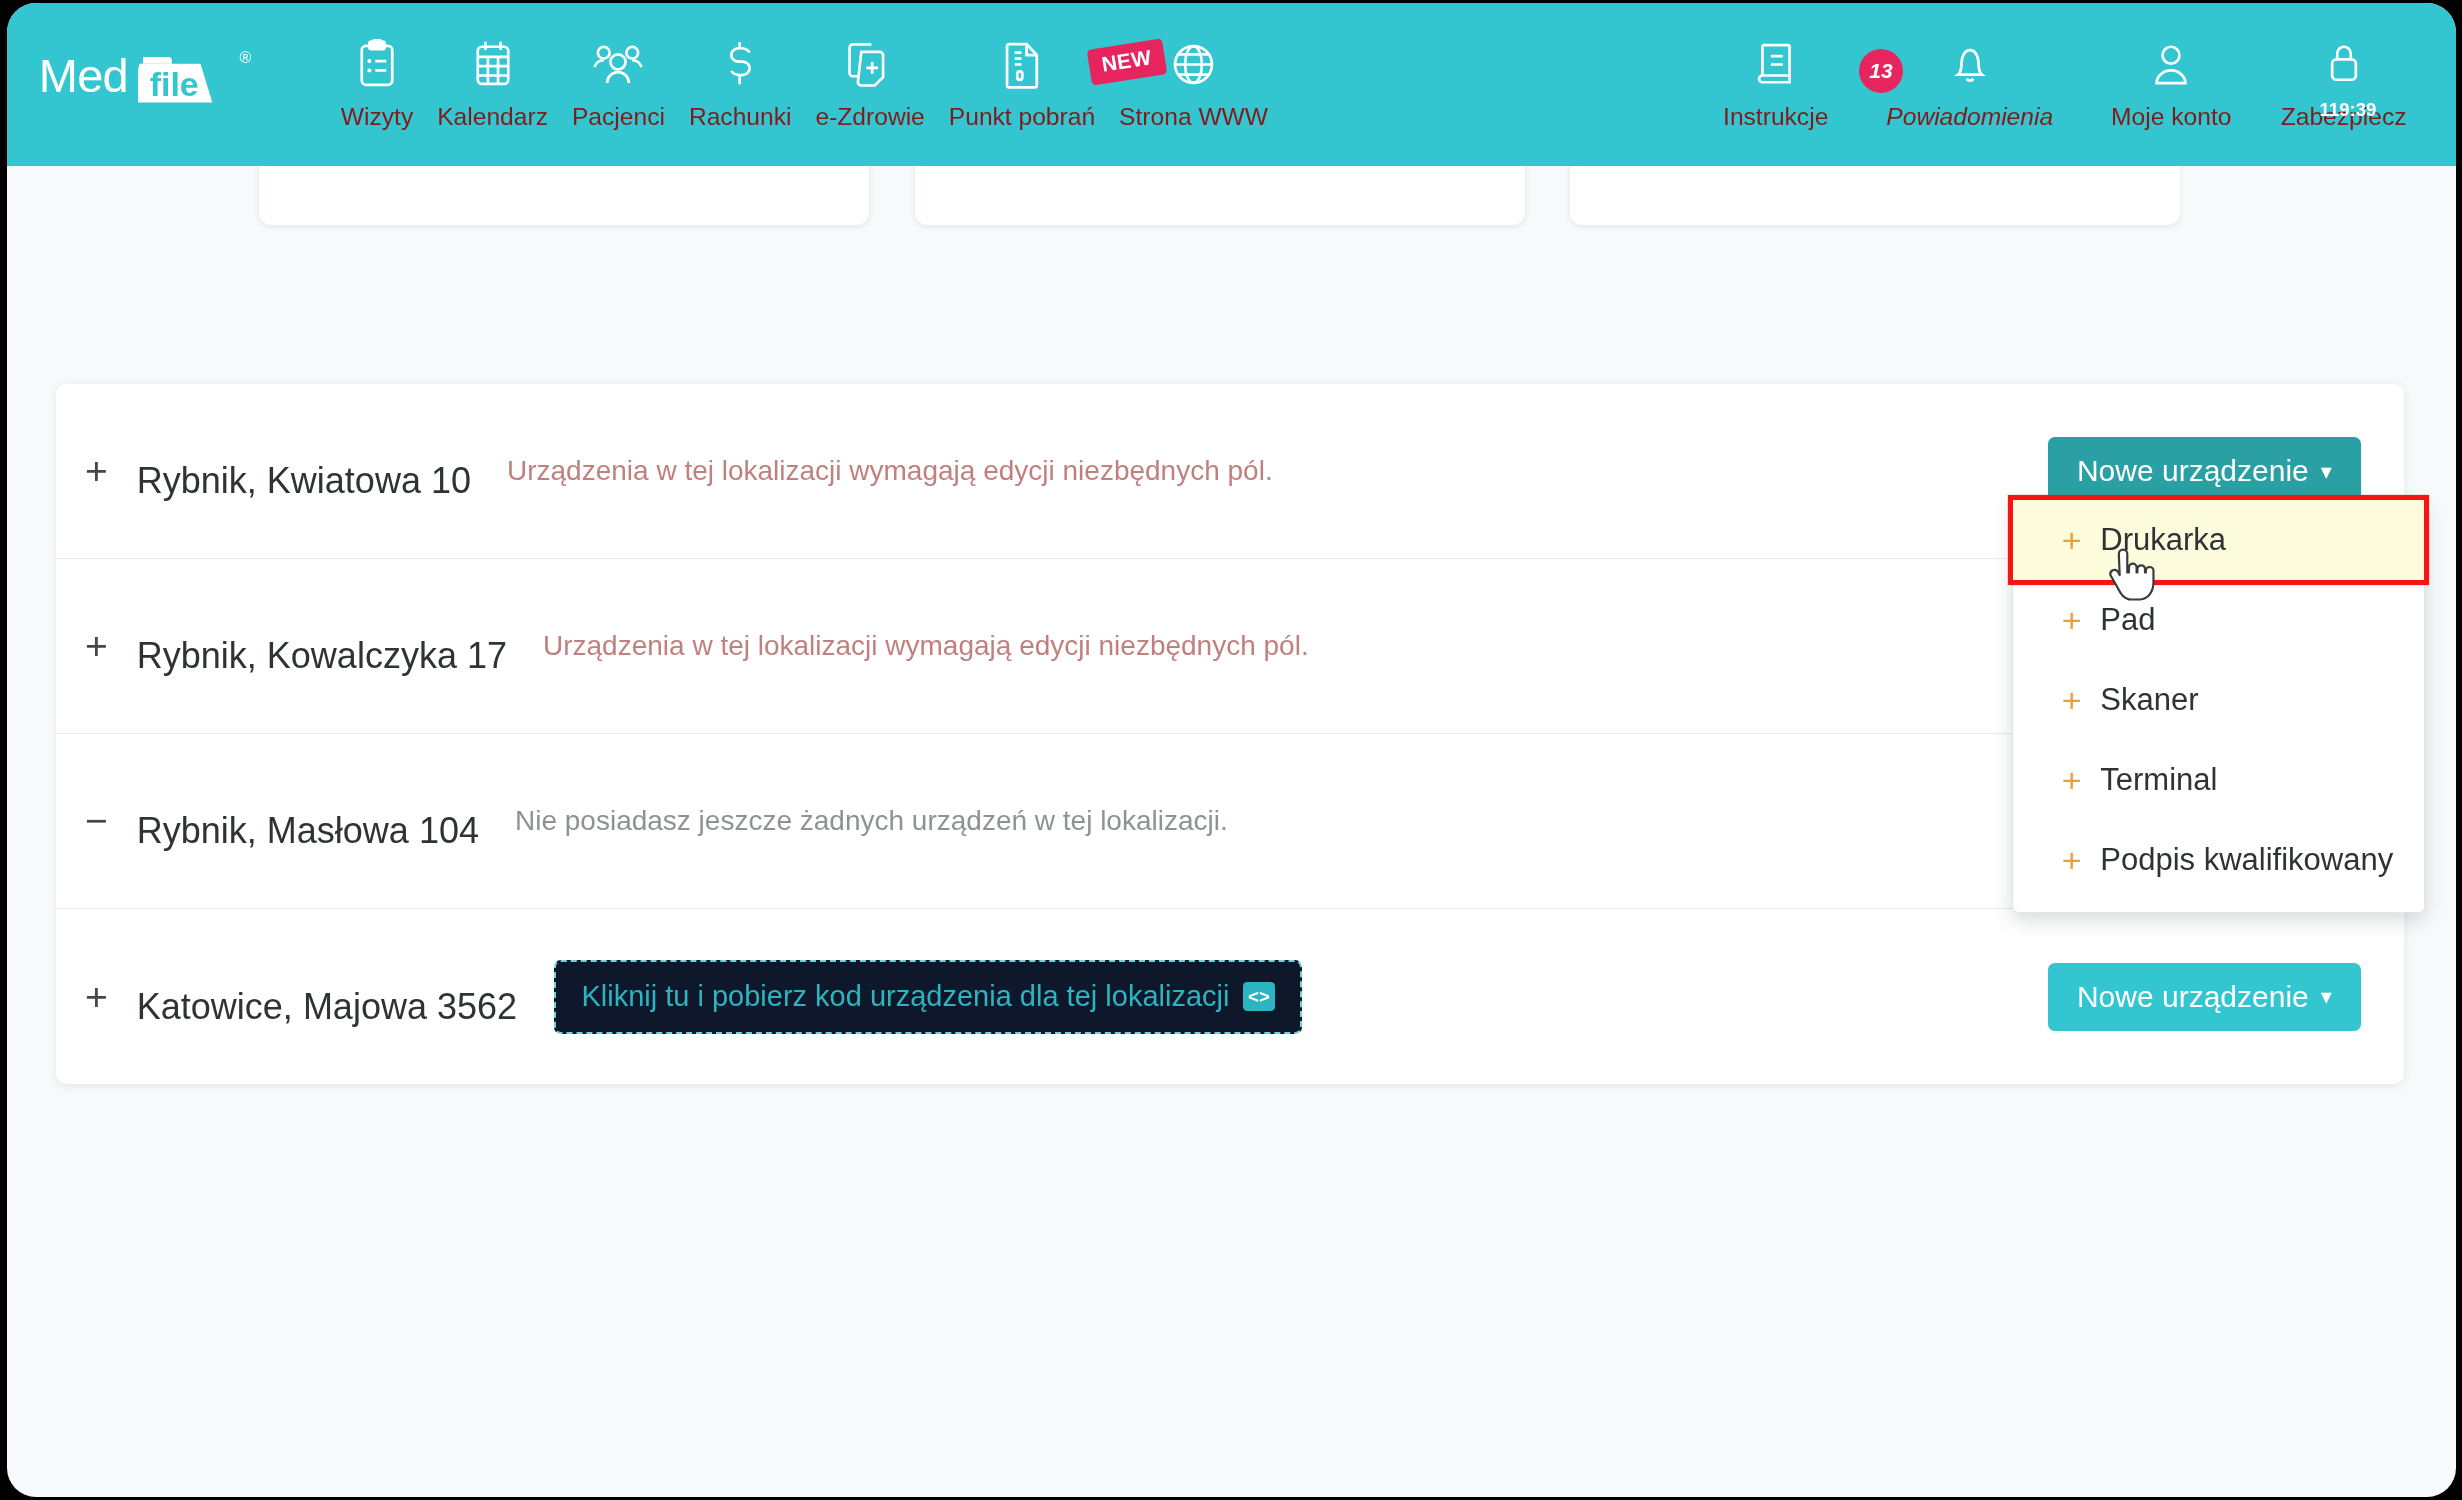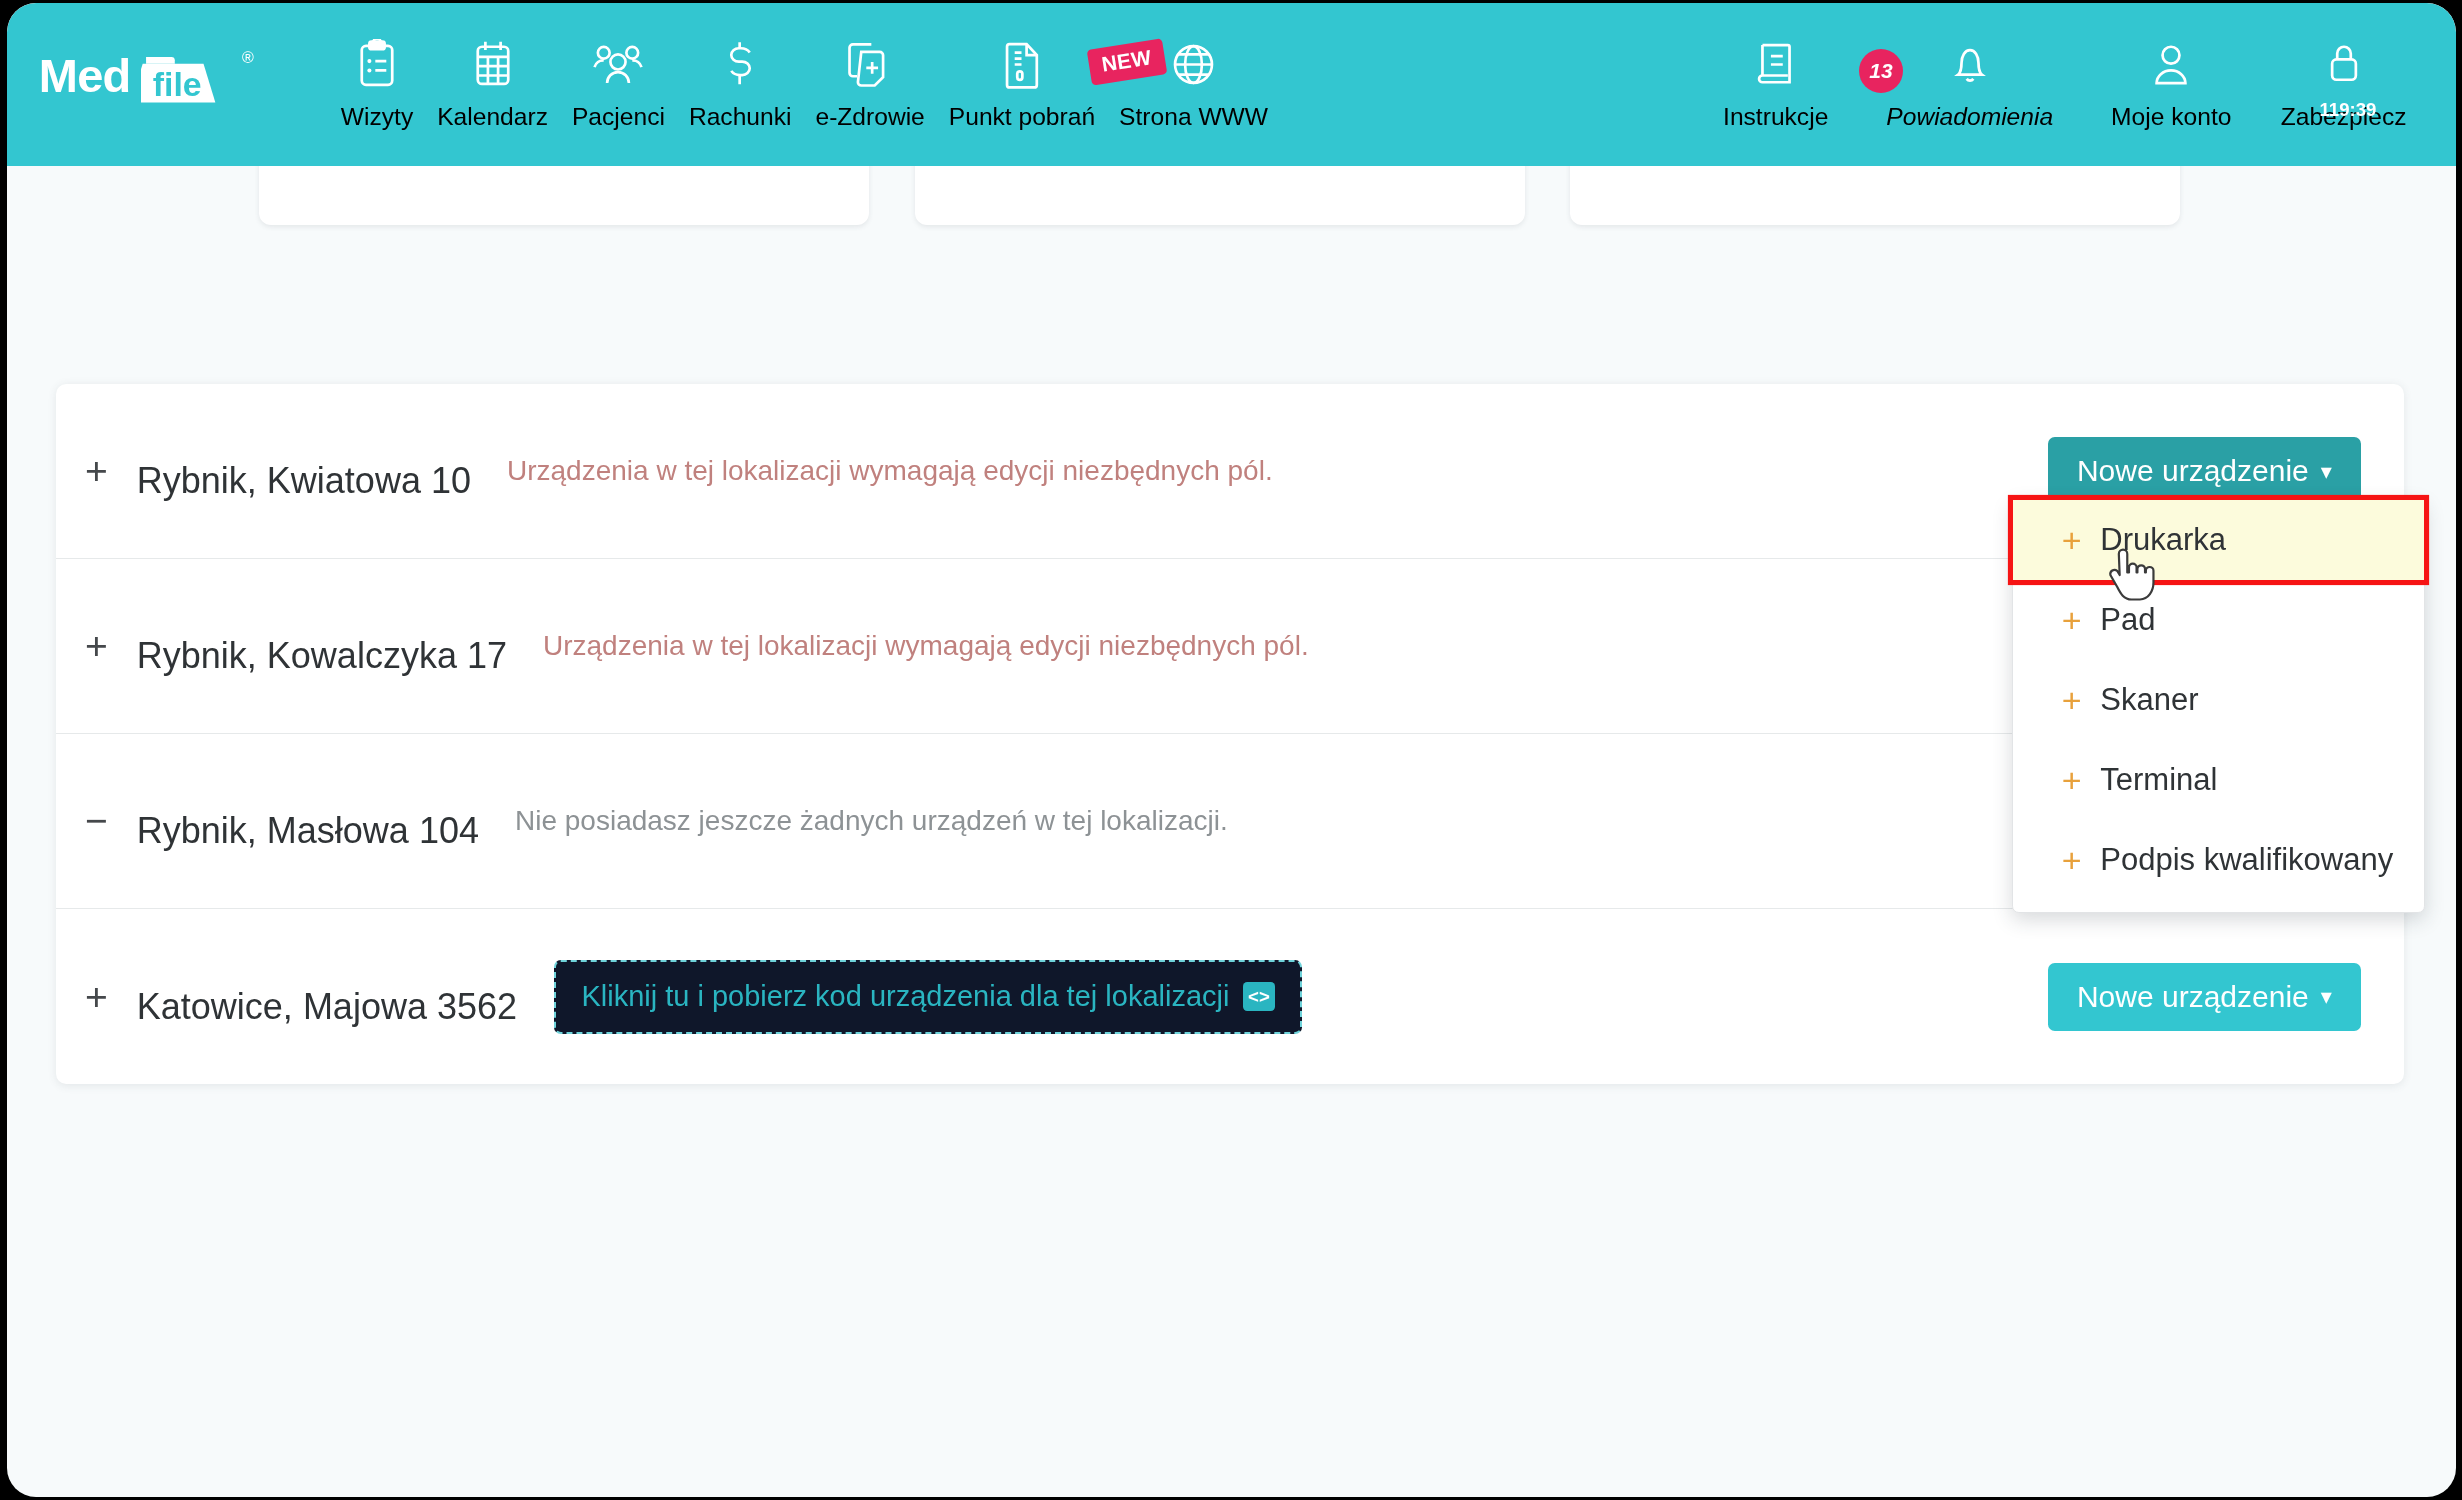"Med" .brand-med { font-weight: bold -> normal }
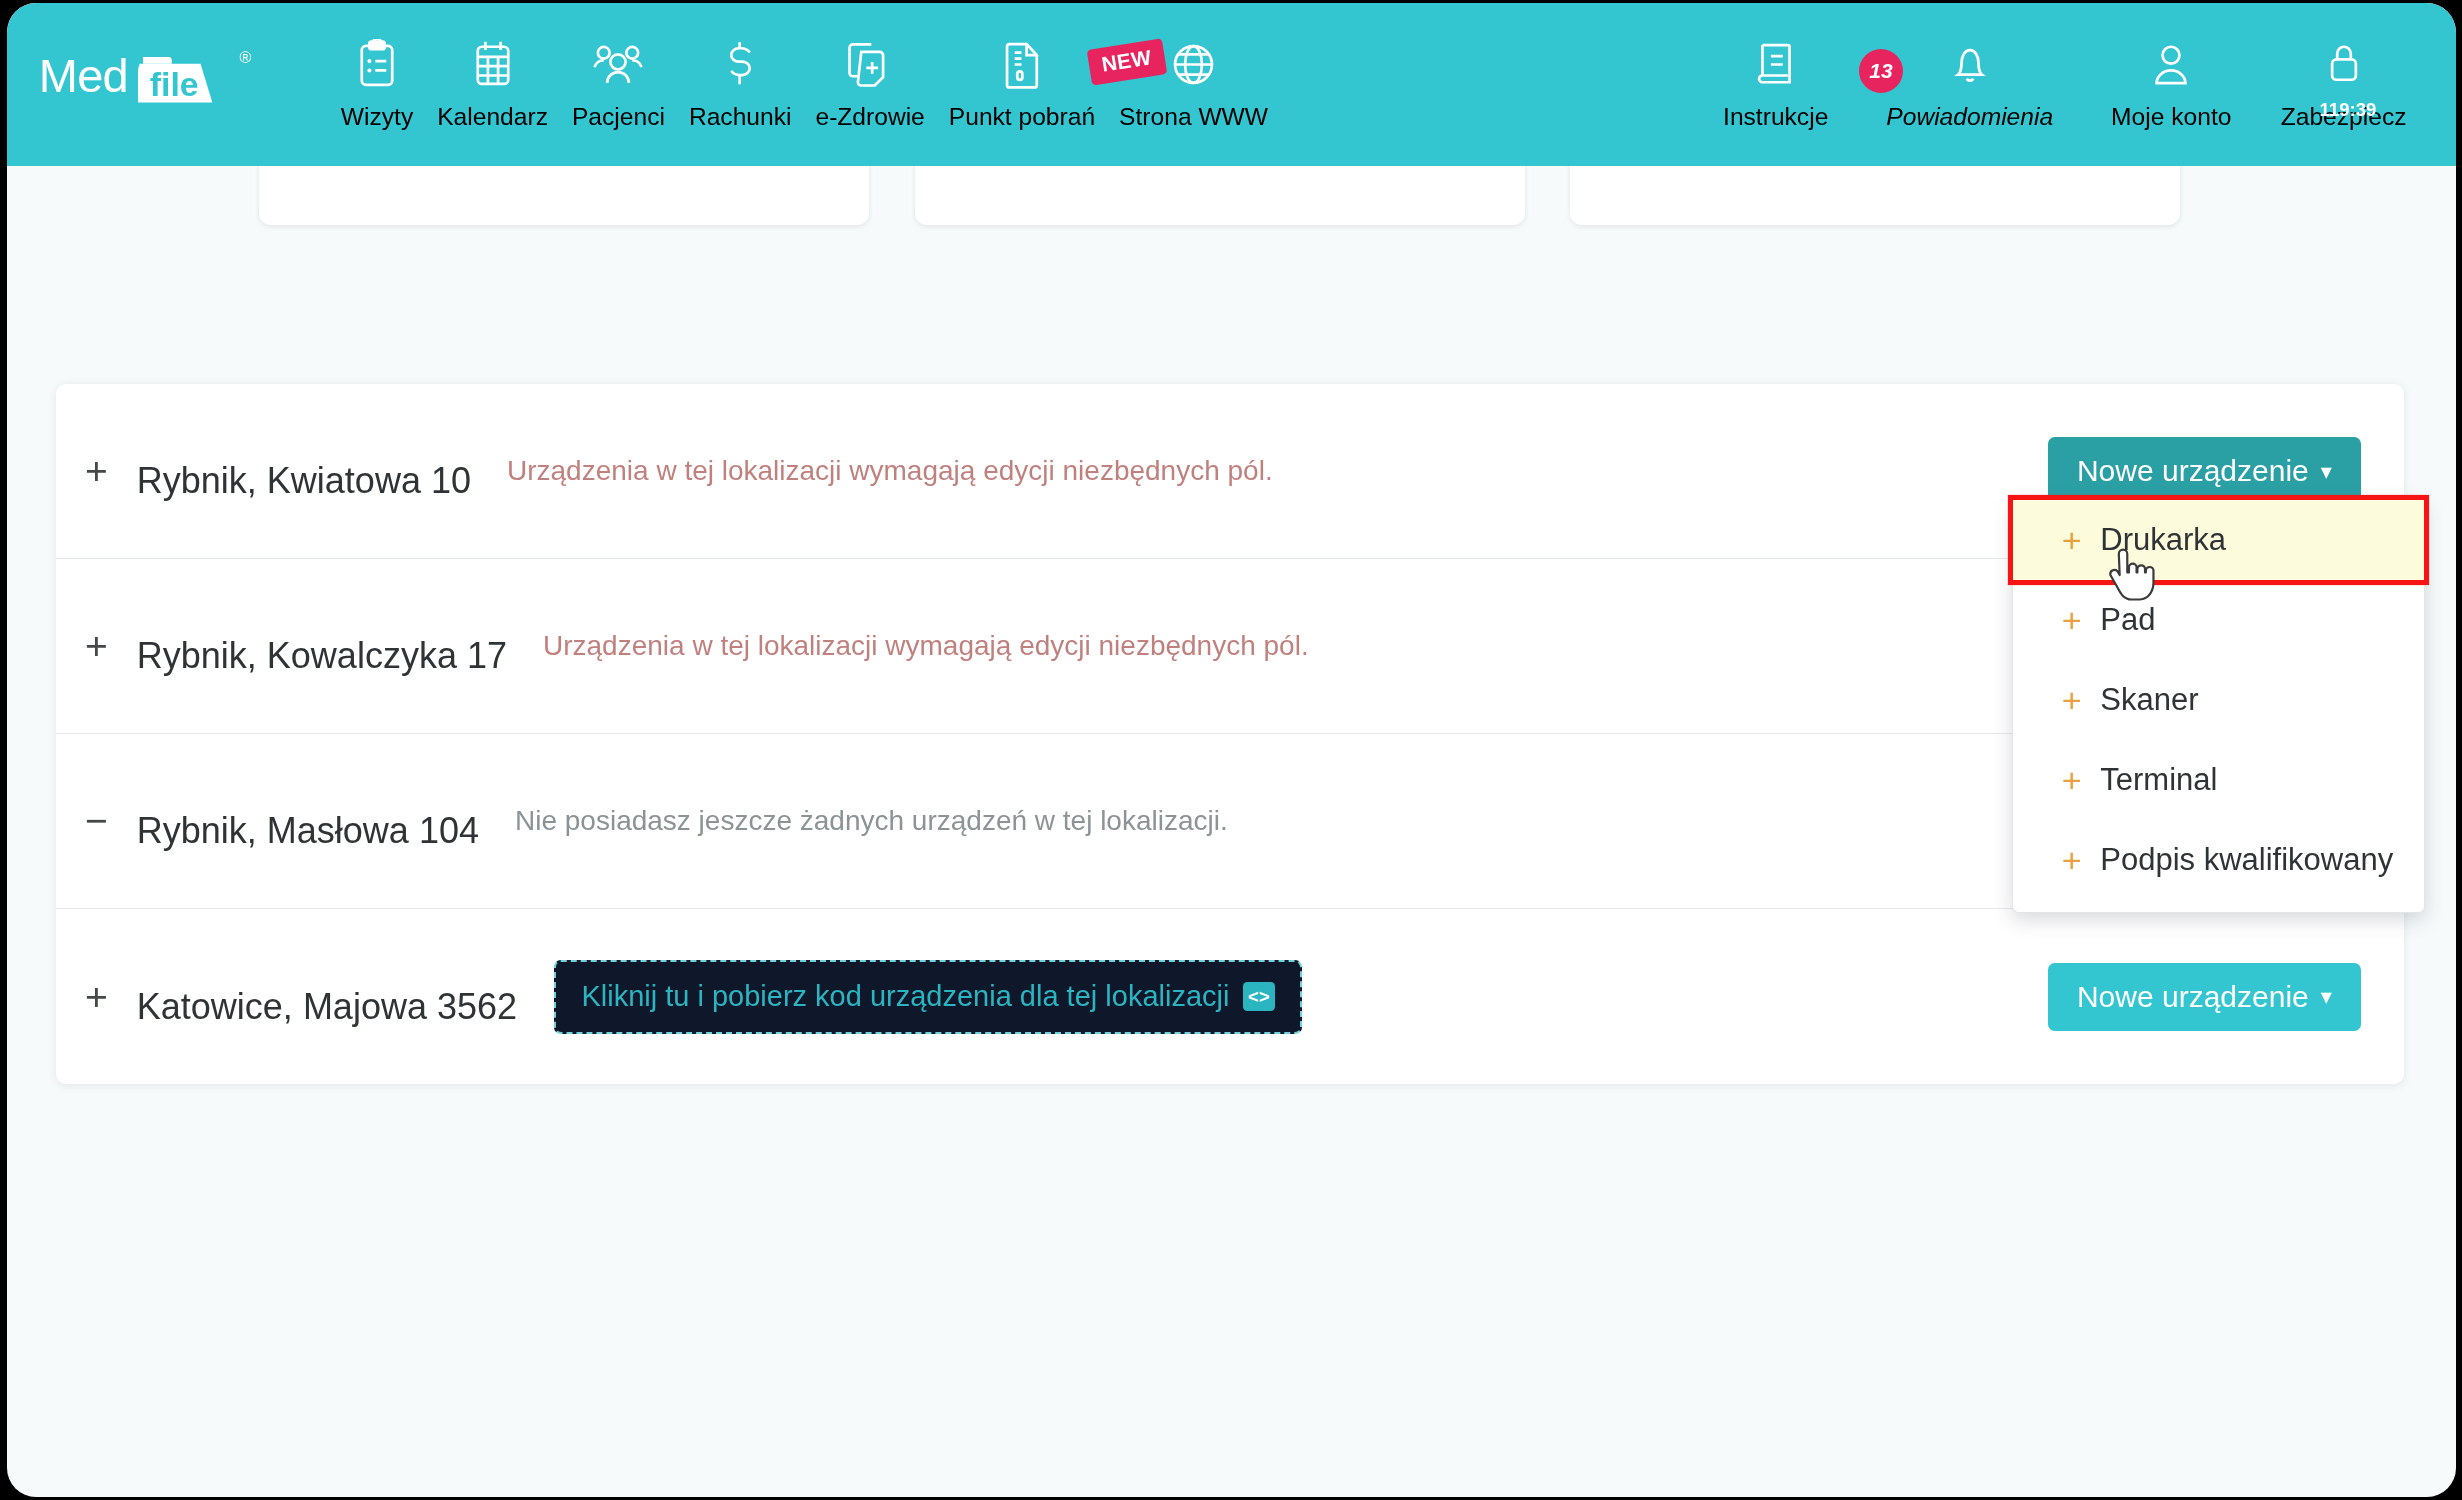"Wizyty" .navitem .lbl { color: #000000 -> #7f1d1d }
